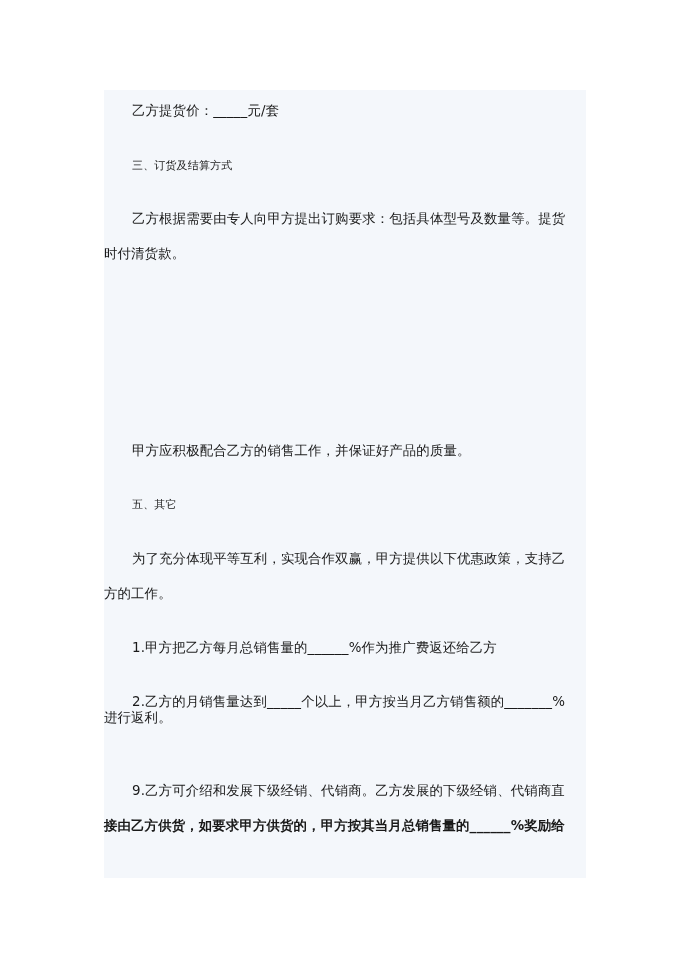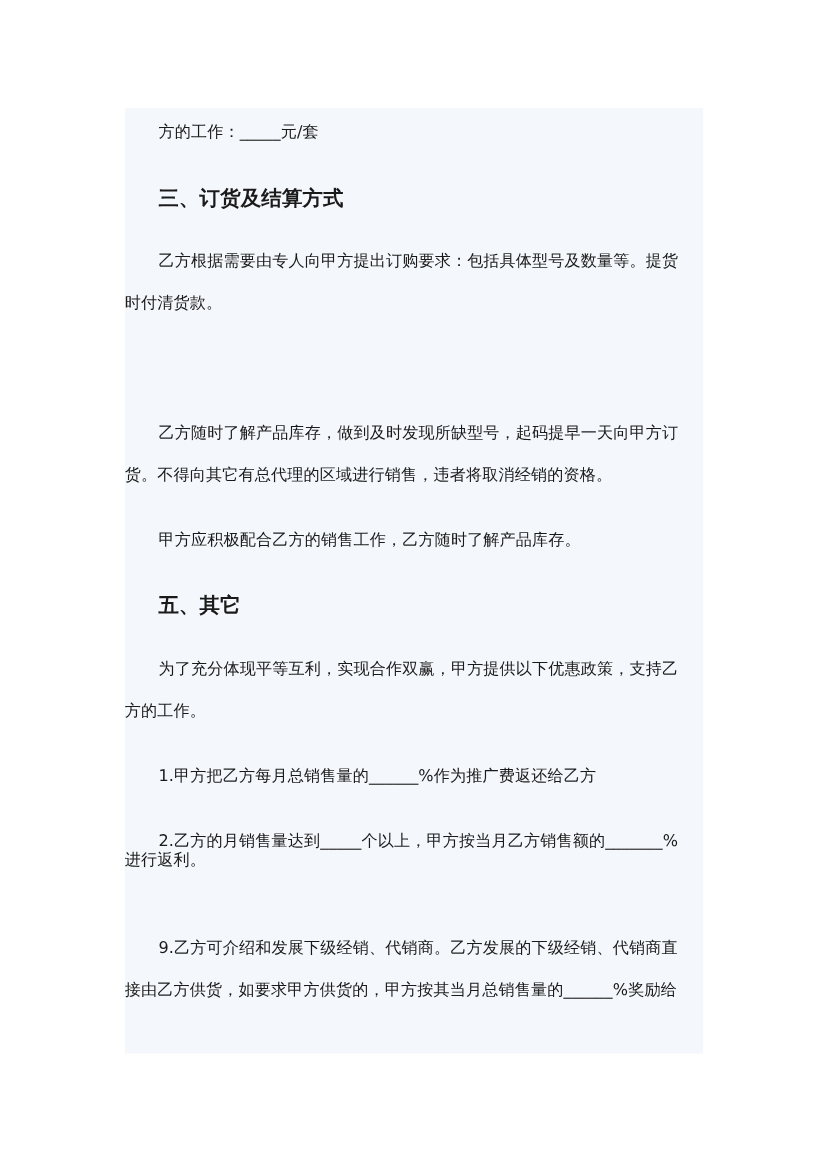"方的工作：_____元/套" div.line { text: 方的工作 -> 乙方提货价 }
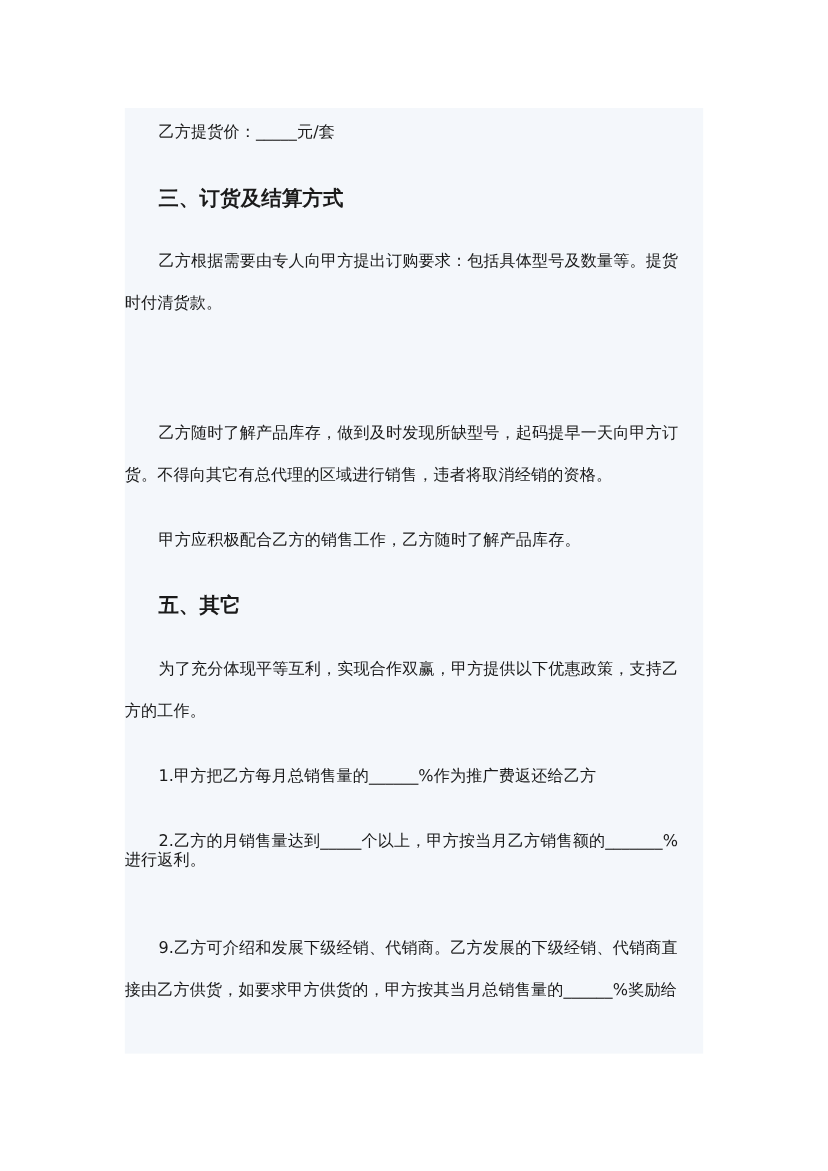"三、订货及结算方式" .heading { font-size: 17px -> 11px; font-weight: bold -> normal }
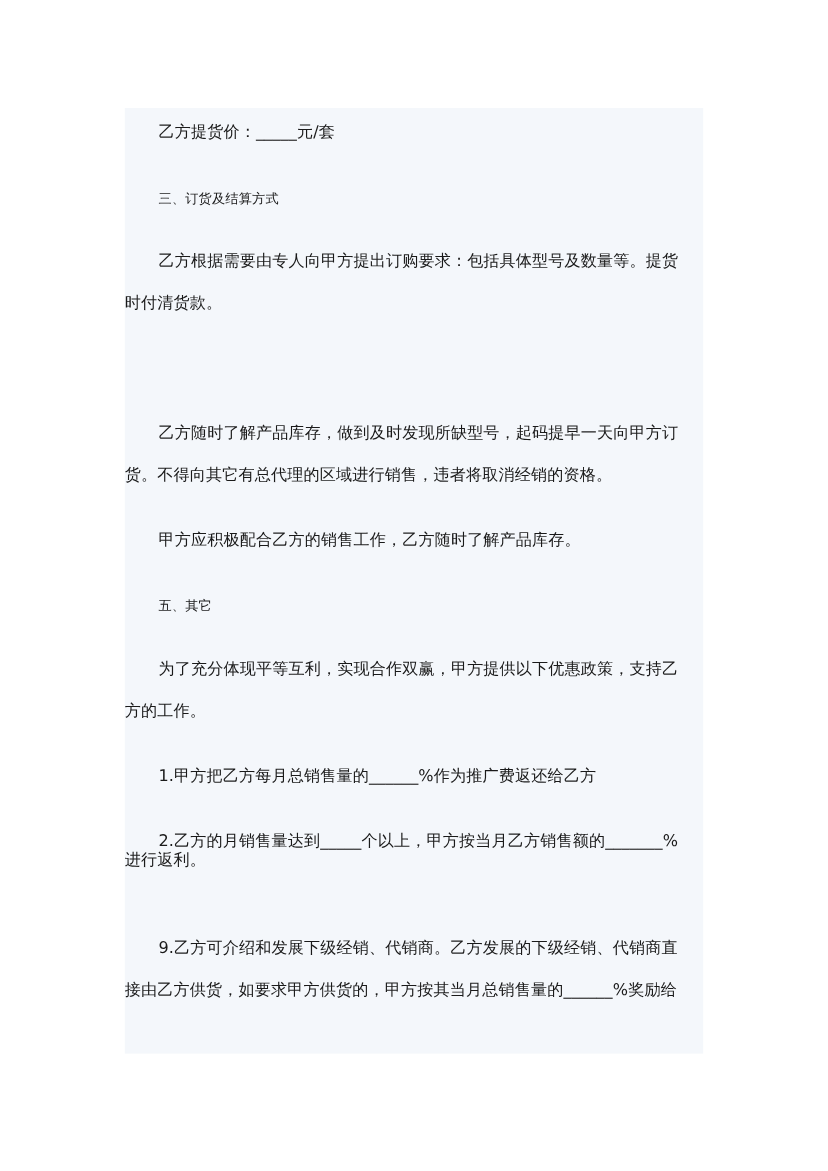"乙方随时了解产品库存，做到及时发现所缺型号，起码提早一天向甲方订" div.line { html: <div>乙方随时了解产品库存，做到及时发现所缺型号，起码提早一天向甲方订</div> -> none }
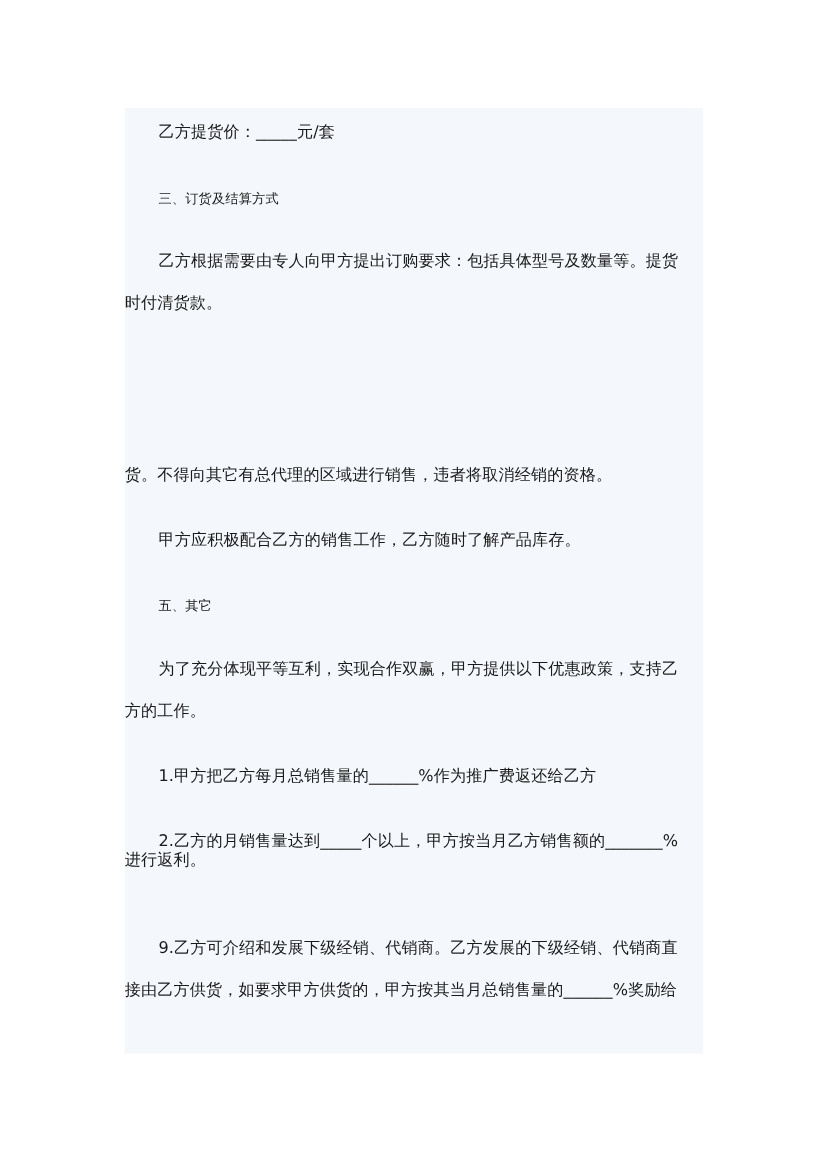"货。不得向其它有总代理的区域进行销售，违者将取消经销的资格。" div.line { html: <div>货。不得向其它有总代理的区域进行销售，违者将取消经销的资格。</div> -> none }
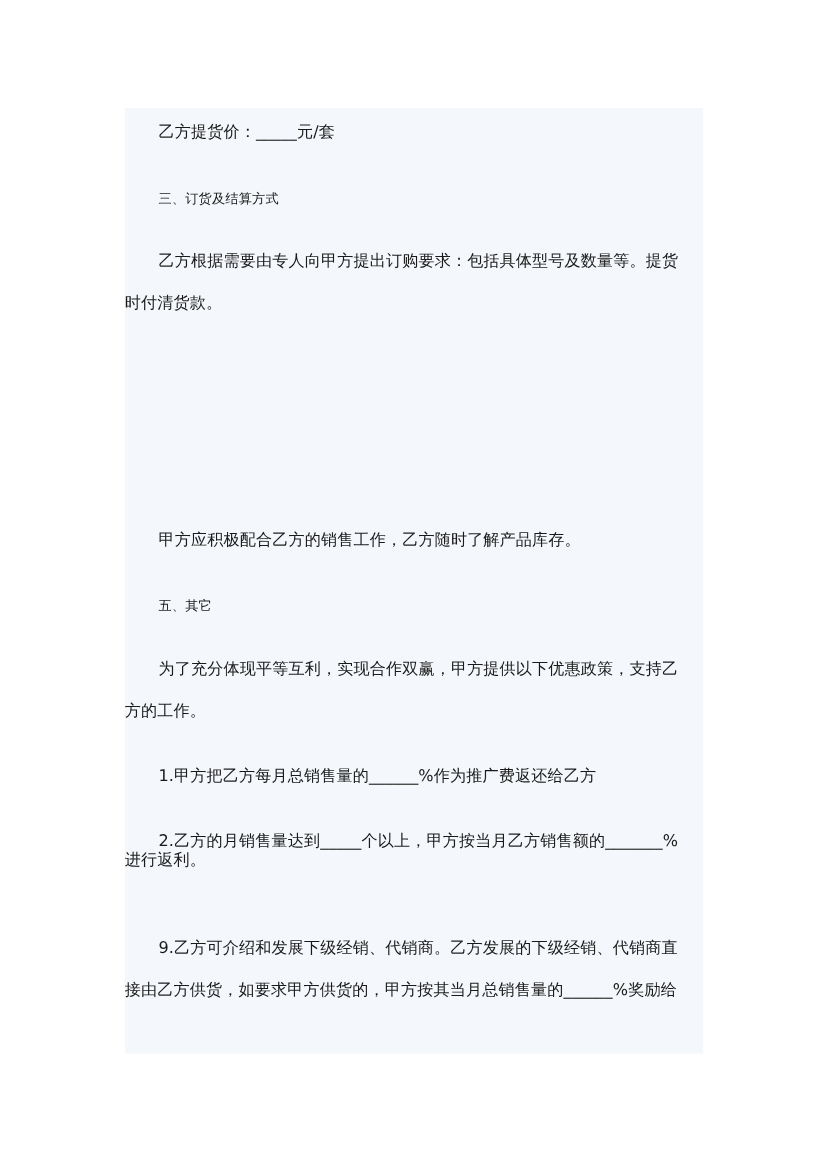"甲方应积极配合乙方的销售工作，乙方随时了解产品库存。" div.line { text: 乙方随时了解产品库存 -> 并保证好产品的质量 }
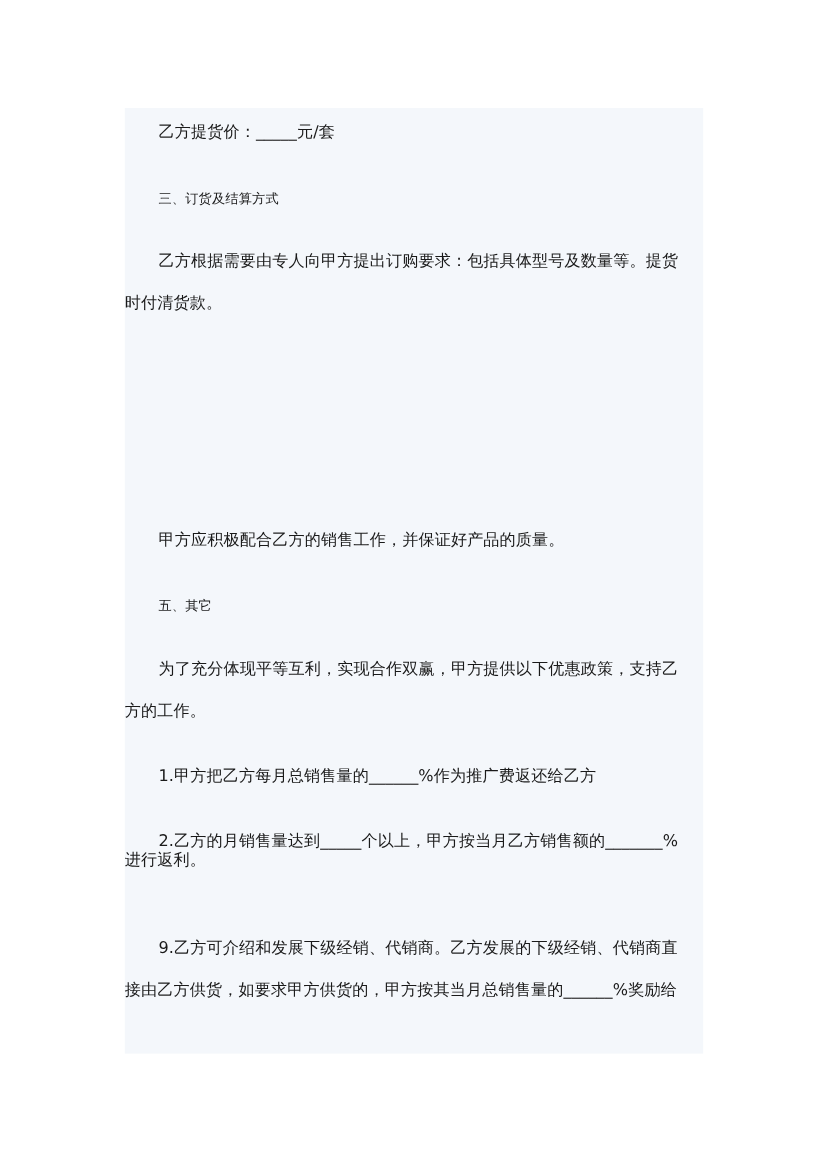"接由乙方供货，如要求甲方供货的，甲方按其当月总销售量的______%奖励给" div.line { font-weight: none -> bold }
